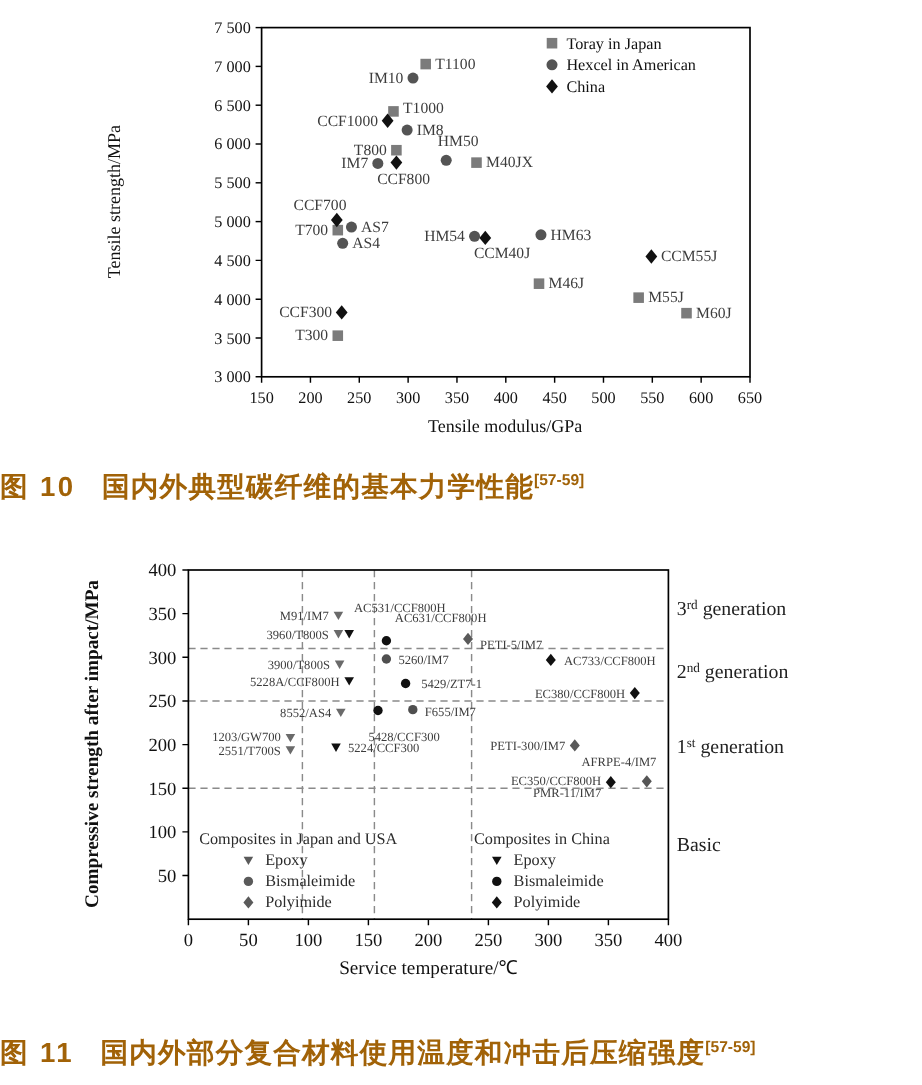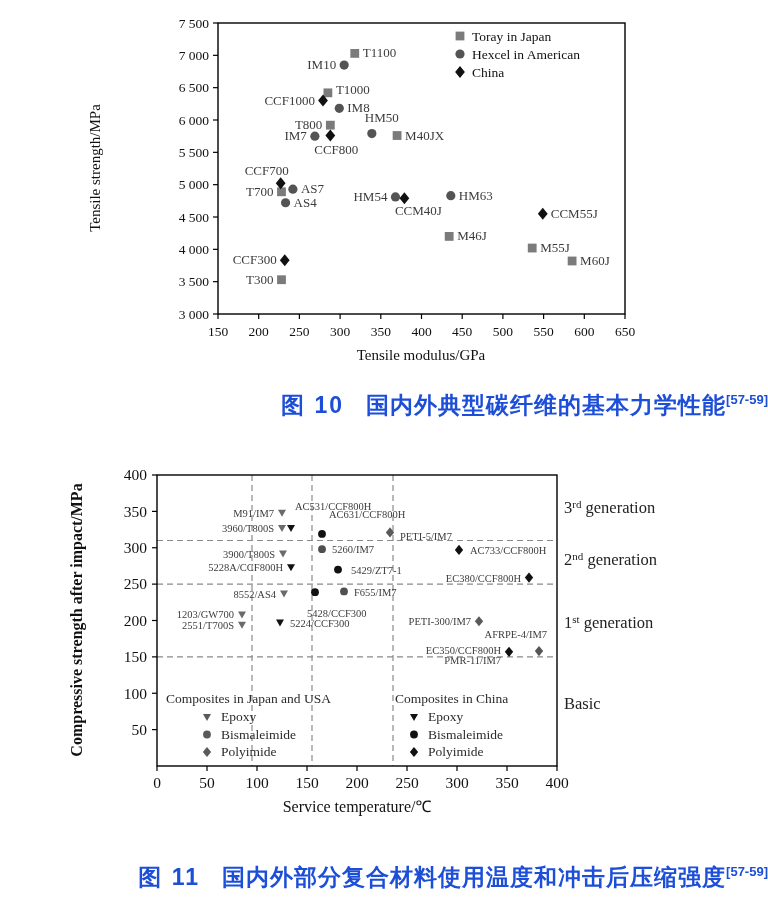"图 10 国内外典型碳纤维的基本力学性能[57-59]" .caption { color: #1d4ed8 -> #a16207; text-align: right -> left }
